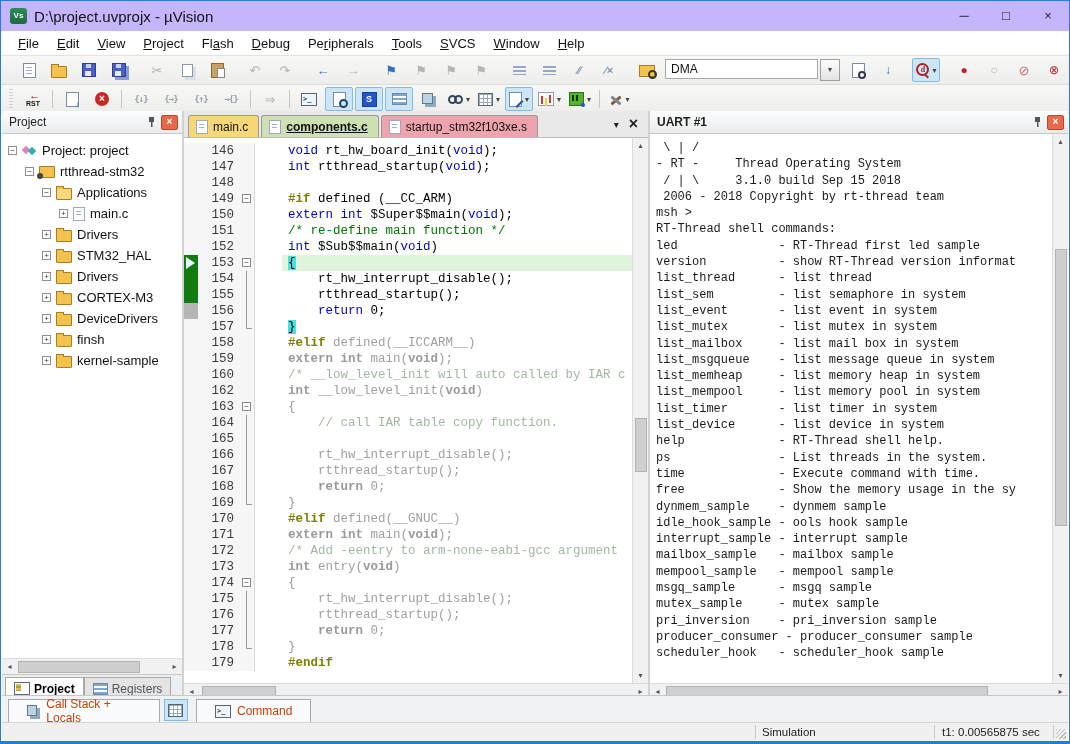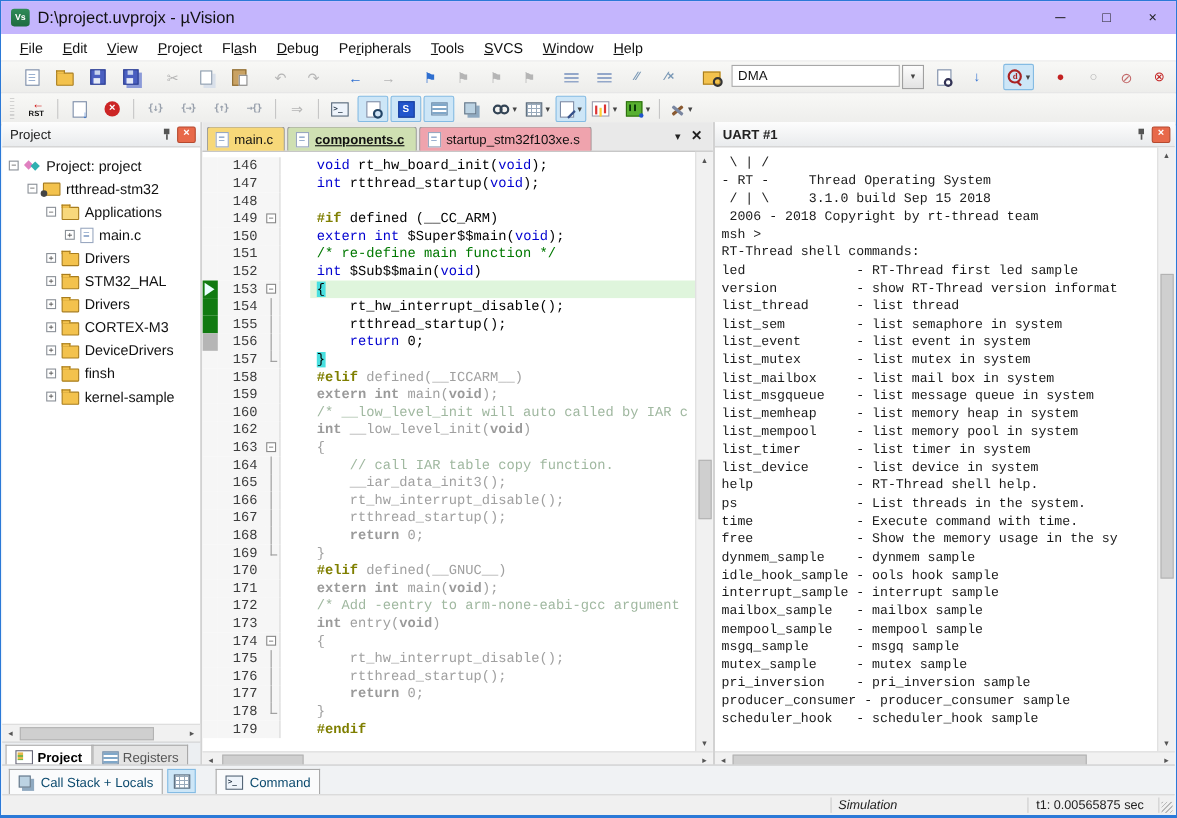"__iar_data_init3();" span.ecode { html: <span><span> __iar_data_init3();</span></span> -> none }
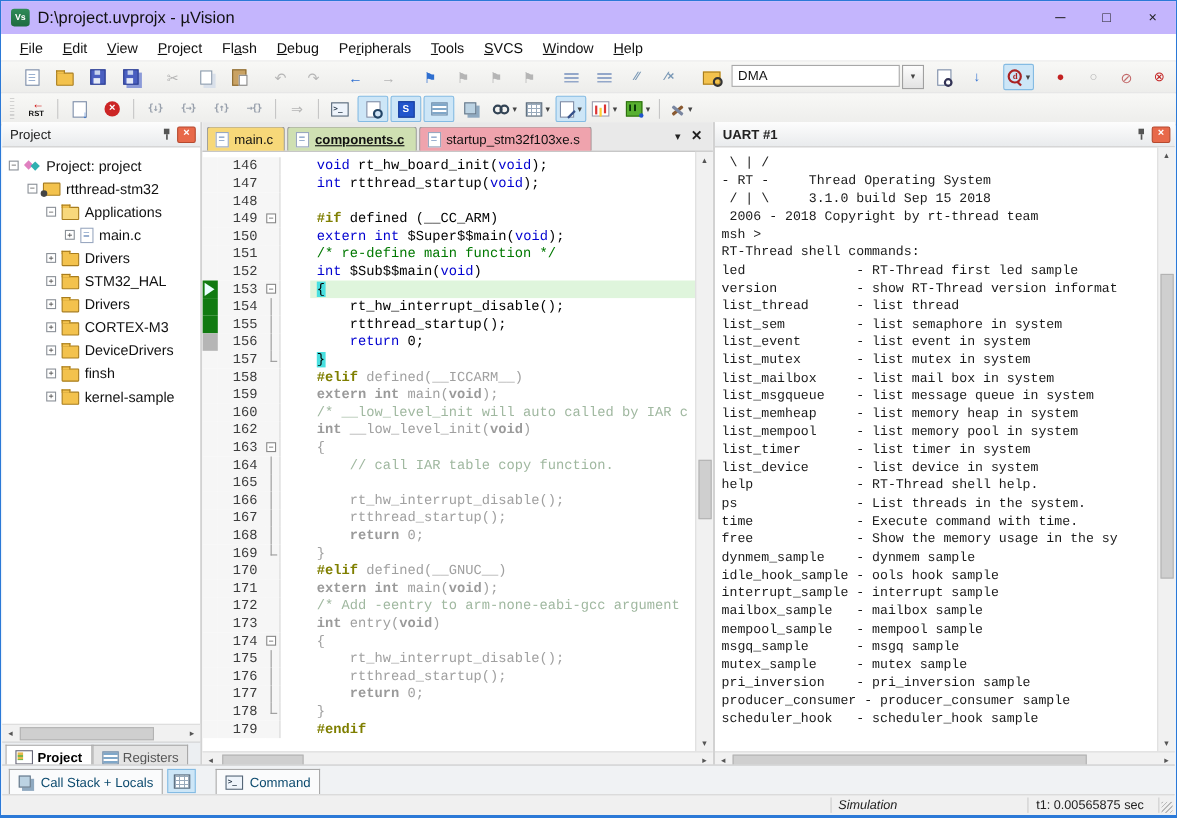"Call Stack + Locals" .dtab { color: #0c4a6e -> #c2410c; padding: 0 8px -> 0 18px }
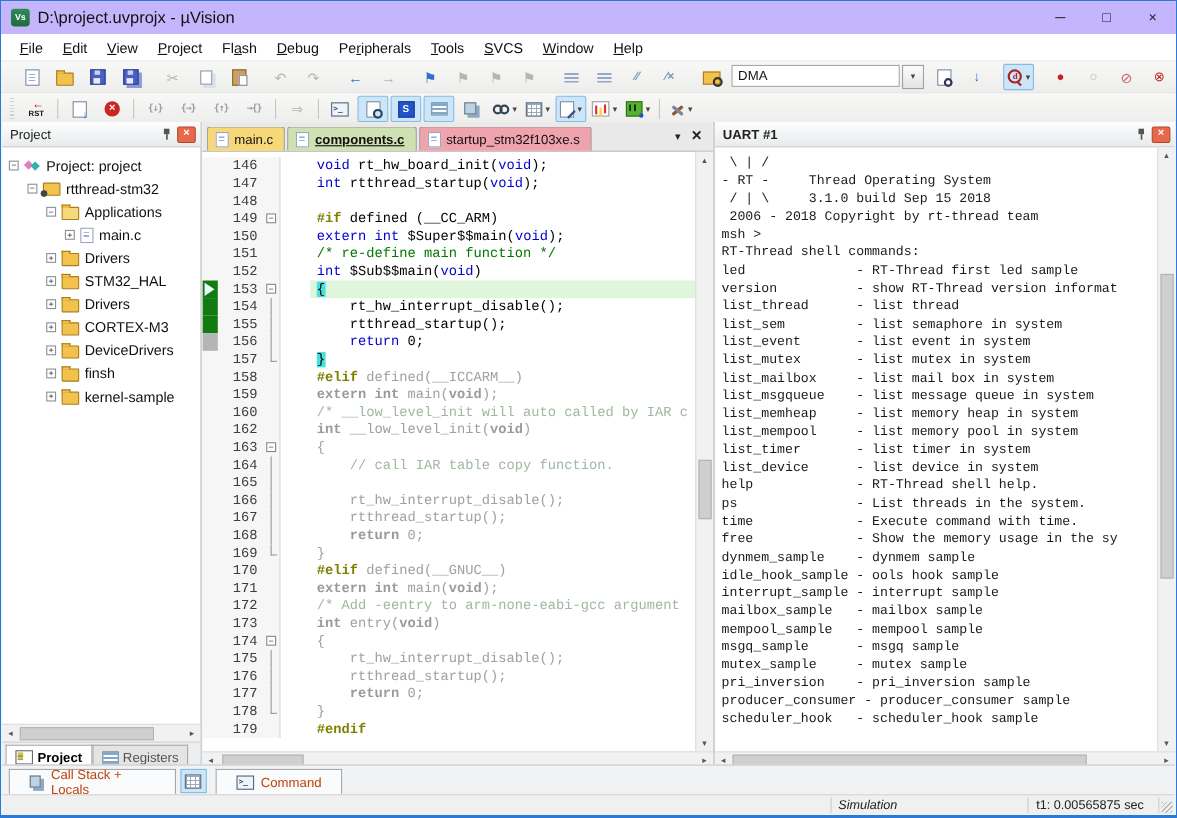"Simulation" .st-sim { font-style: italic -> none }
